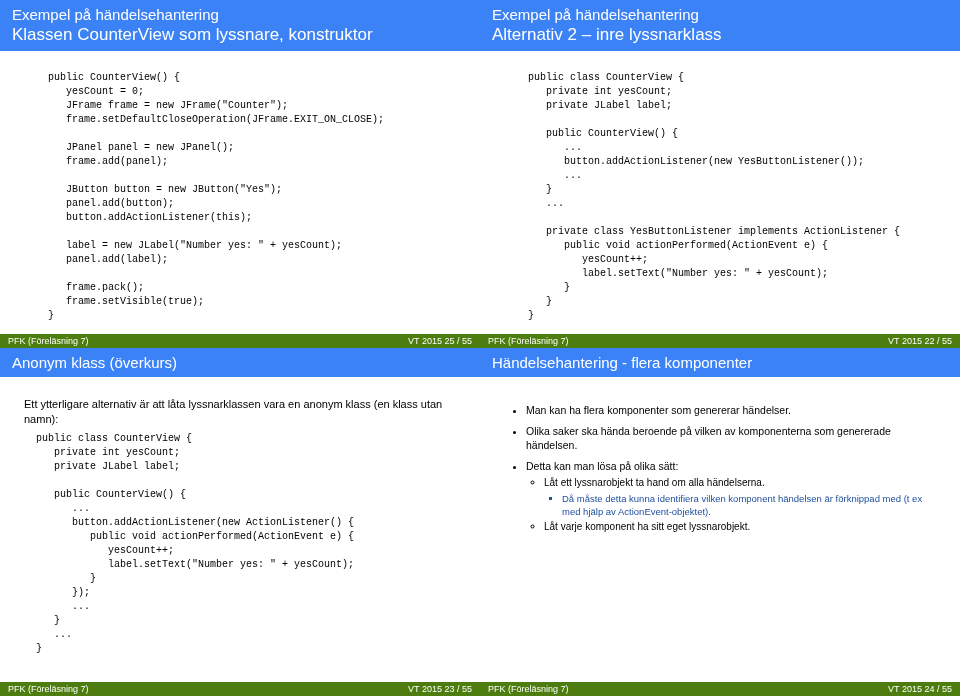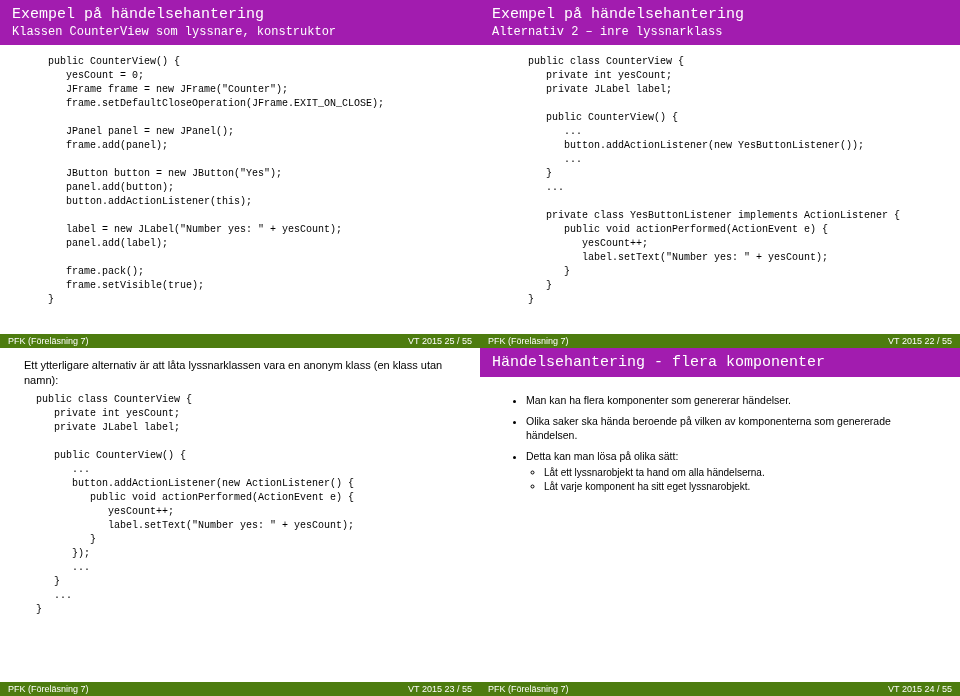"Exempel på händelsehantering" .header { background: #a21caf -> #3b82f6; font-family: Liberation Mono, monospace -> none }
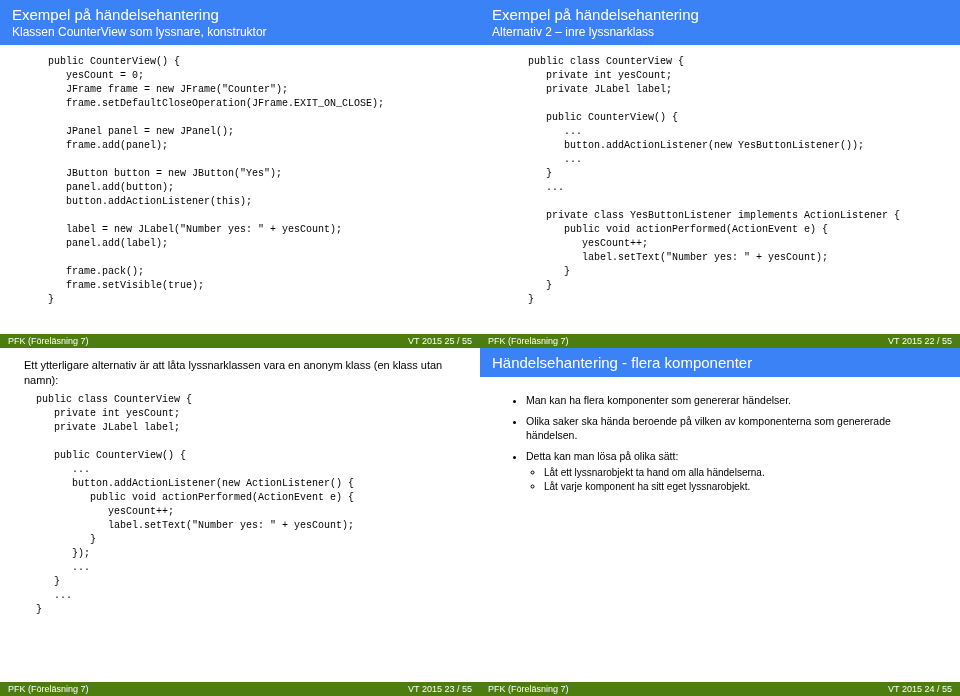"Klassen CounterView som lyssnare," .header .subtitle { font-size: 12px -> 17px }
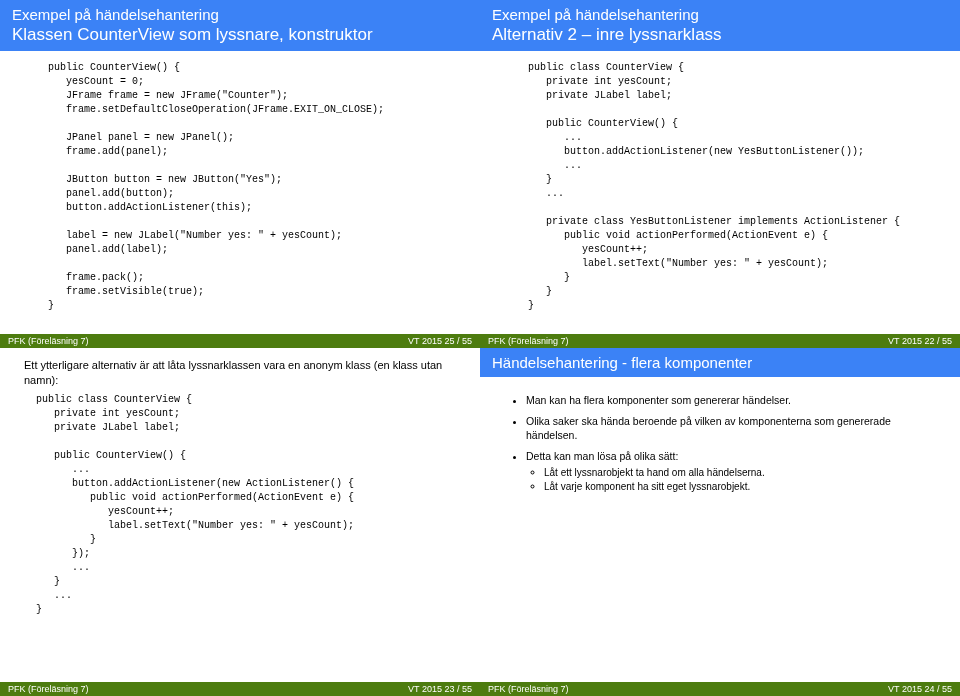"public CounterView() {" .body { padding: 10px 24px 0 24px -> 20px 24px 0 24px }
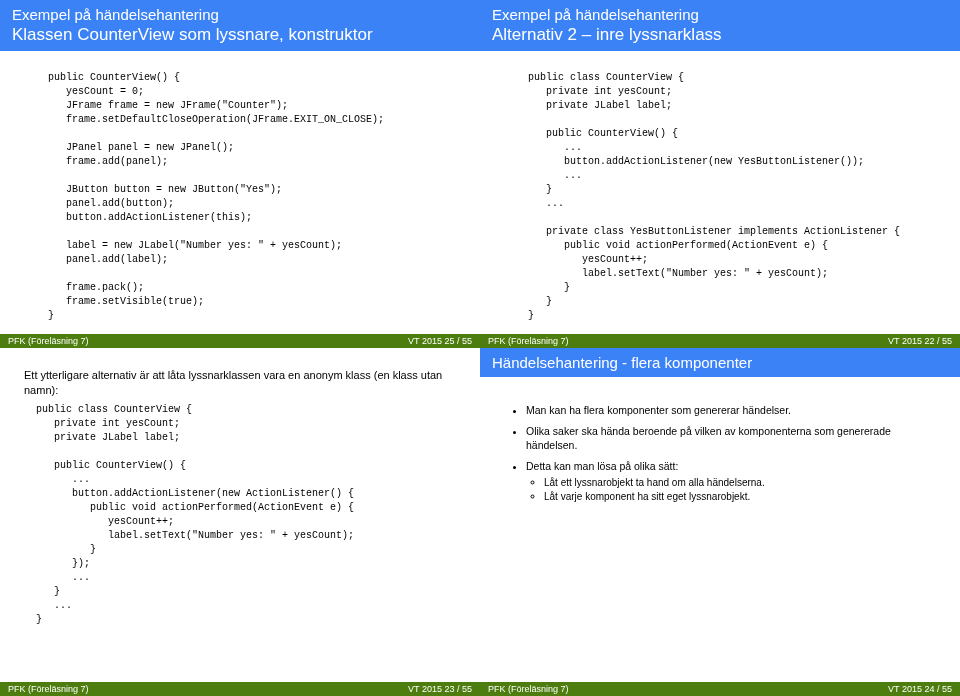"Anonym klass (överkurs)" div.header { html: none -> <div> <div>Anonym klass (överkurs)</div> </div> }
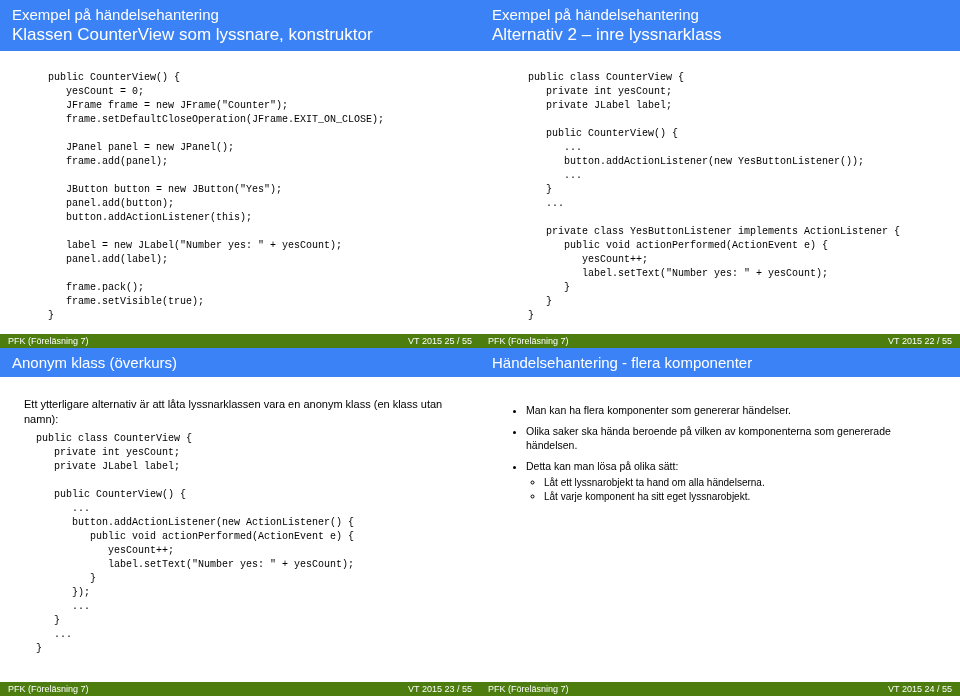"Då måste detta kunna identifiera" ul.subsub { html: none -> <ul> <li>Då måste detta kunna identifiera vilken komponent händelsen är förknippad med (t ex med hjälp av ActionEvent-objektet).</li> </ul> }
